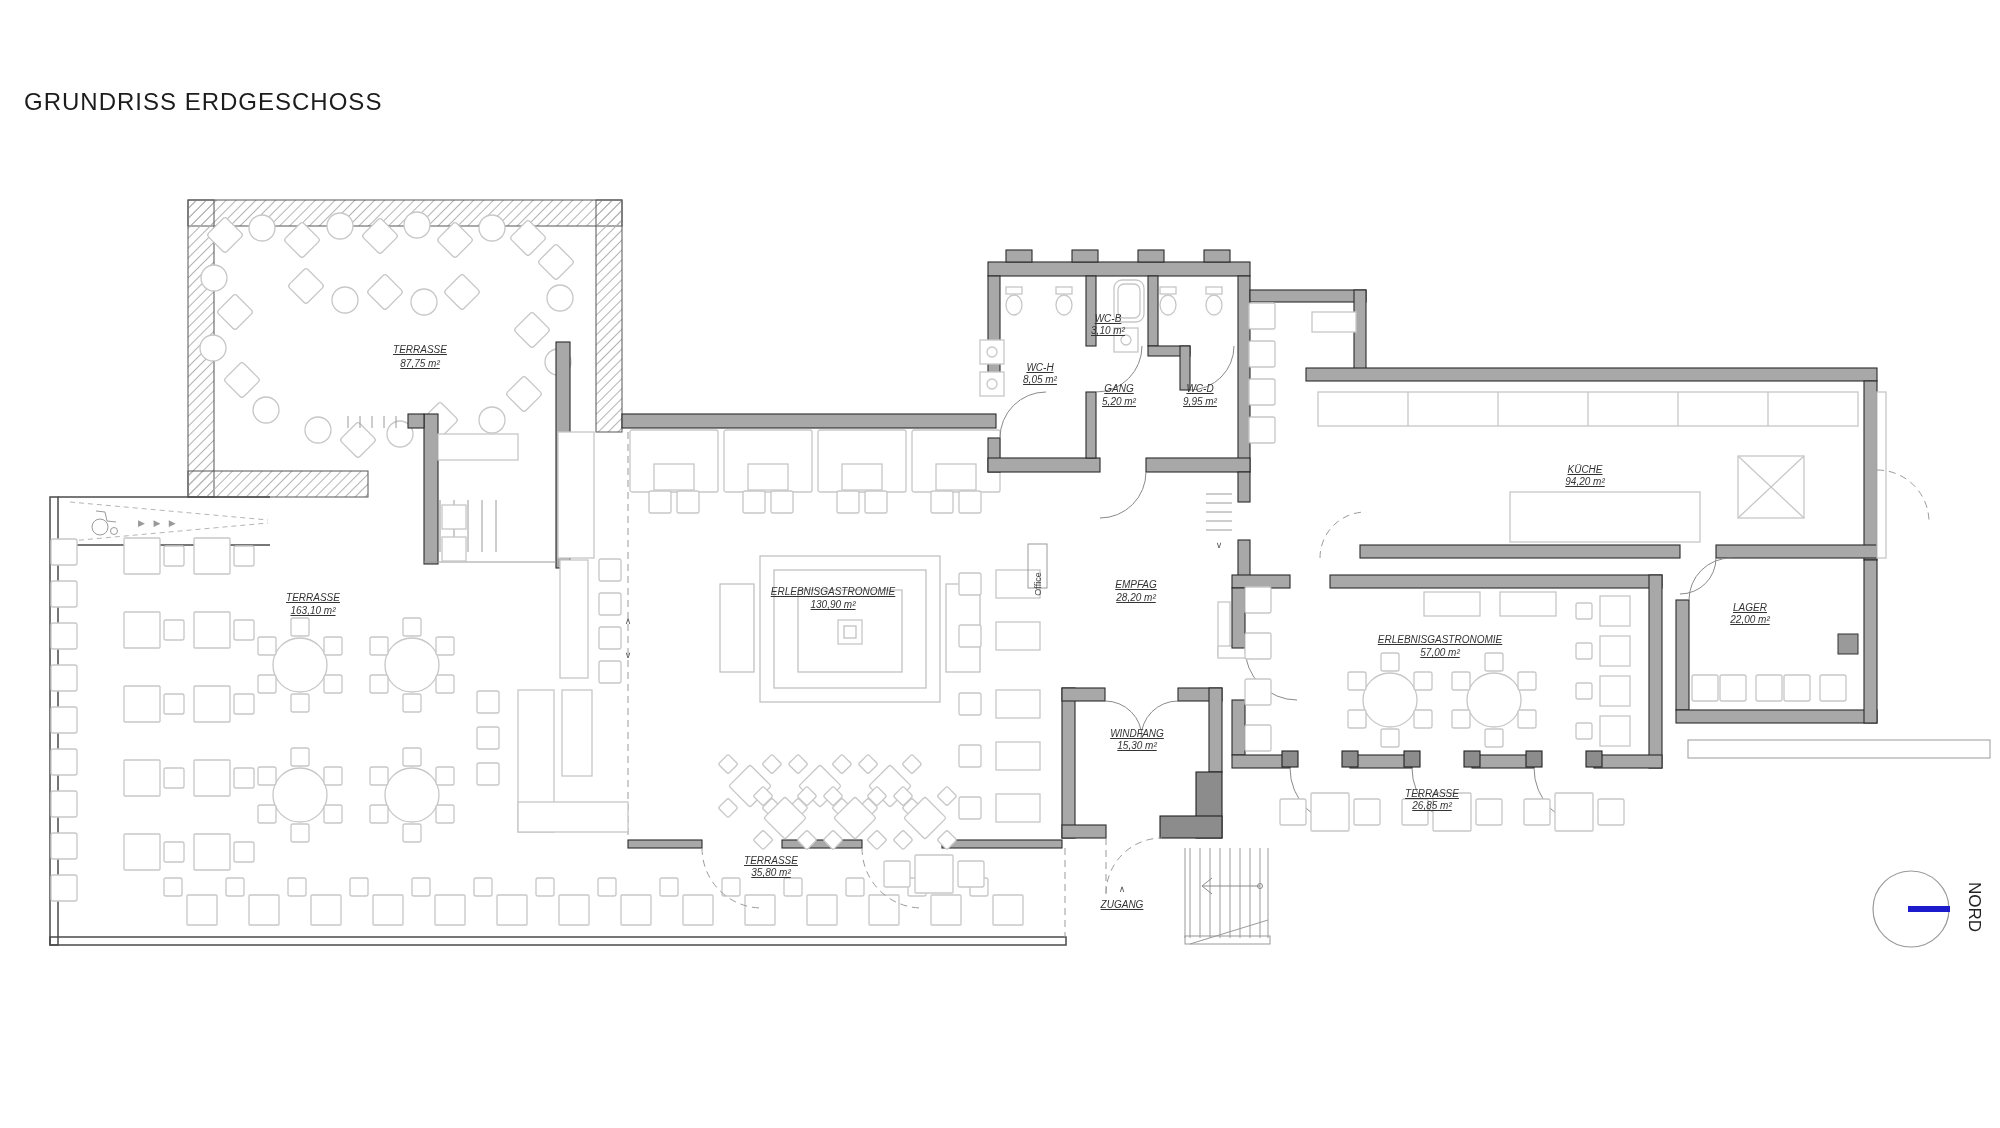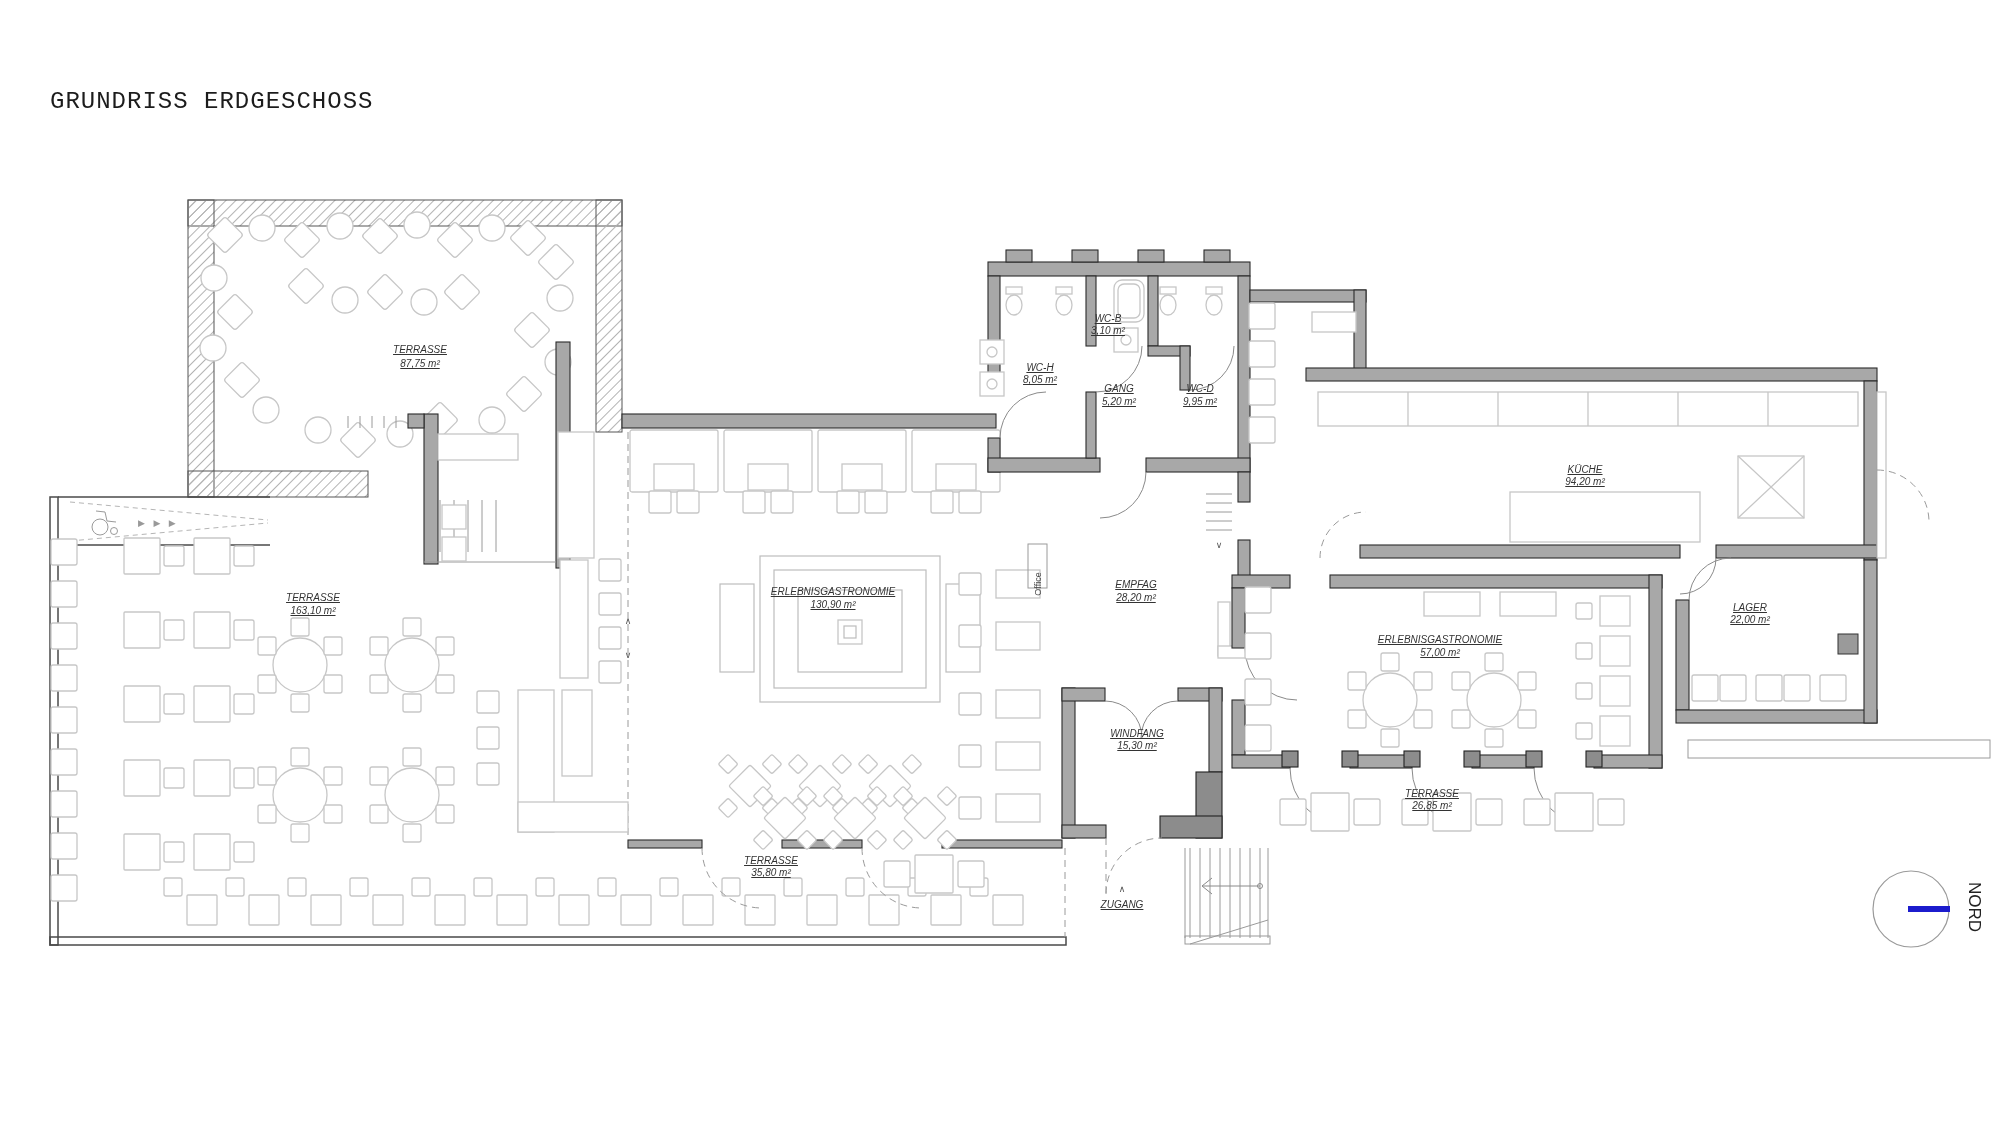"GRUNDRISS ERDGESCHOSS" .title { font-family: Liberation Mono, monospace -> none; left: 50px -> 24px }
